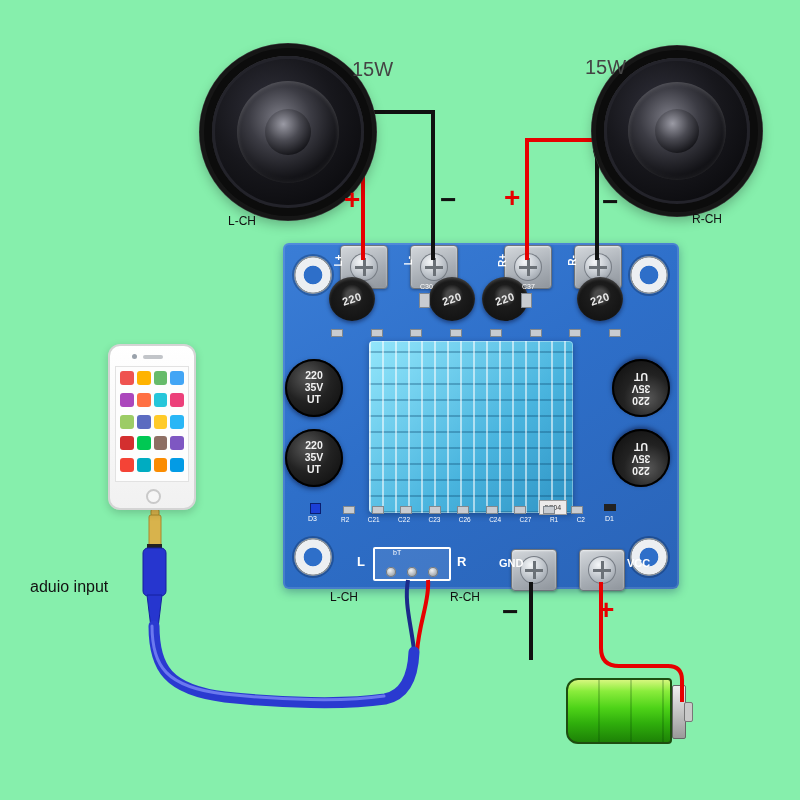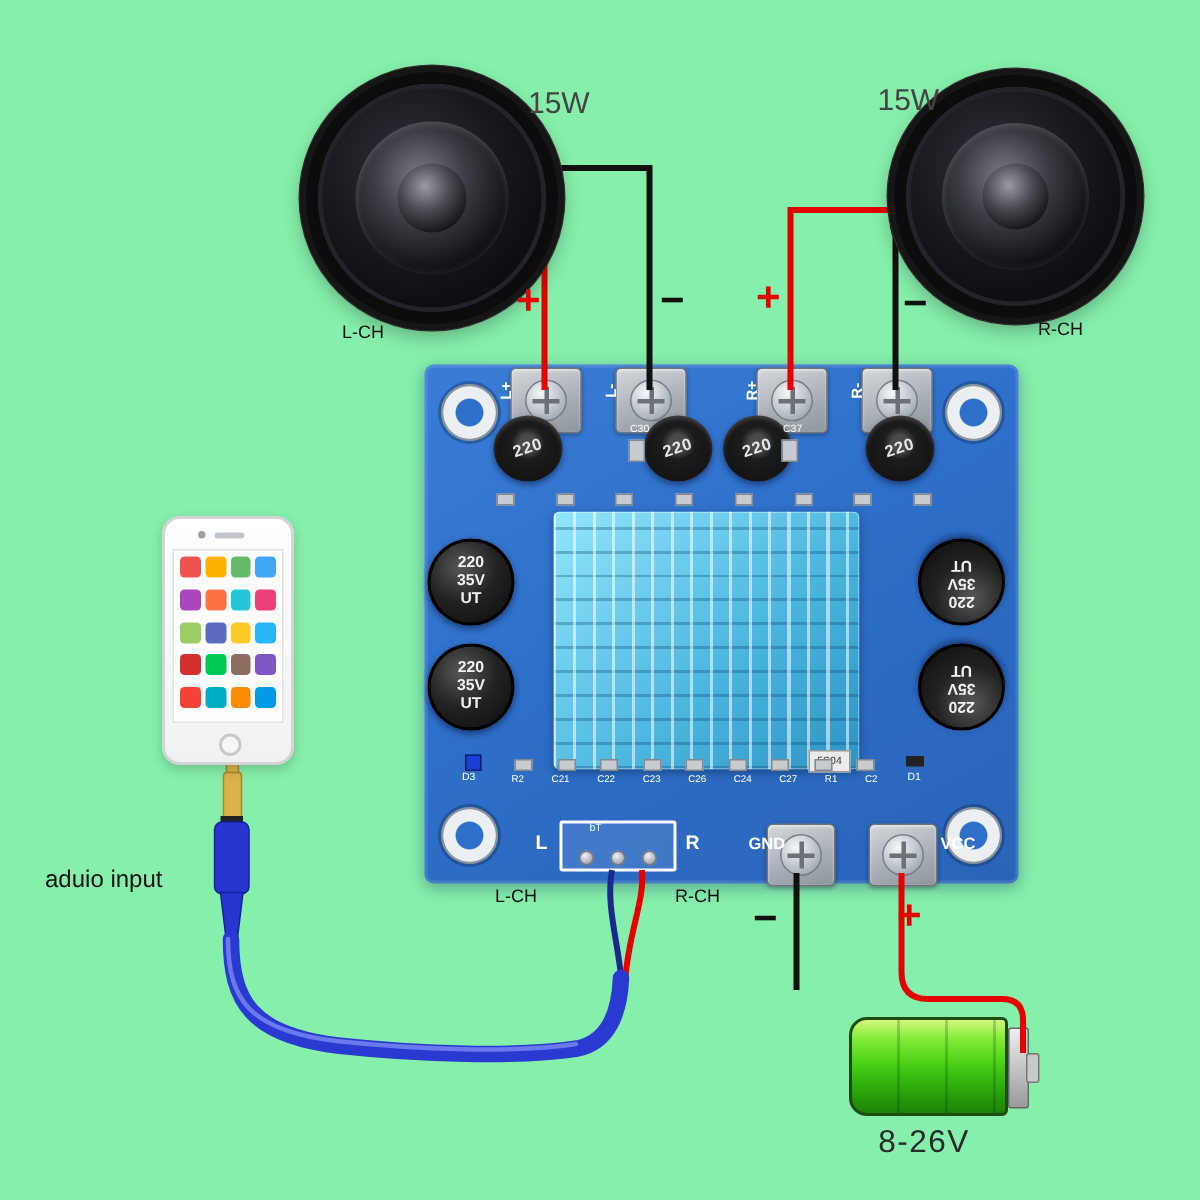"8-26V" div.voltage { html: <div>8-26V</div> -> none }
